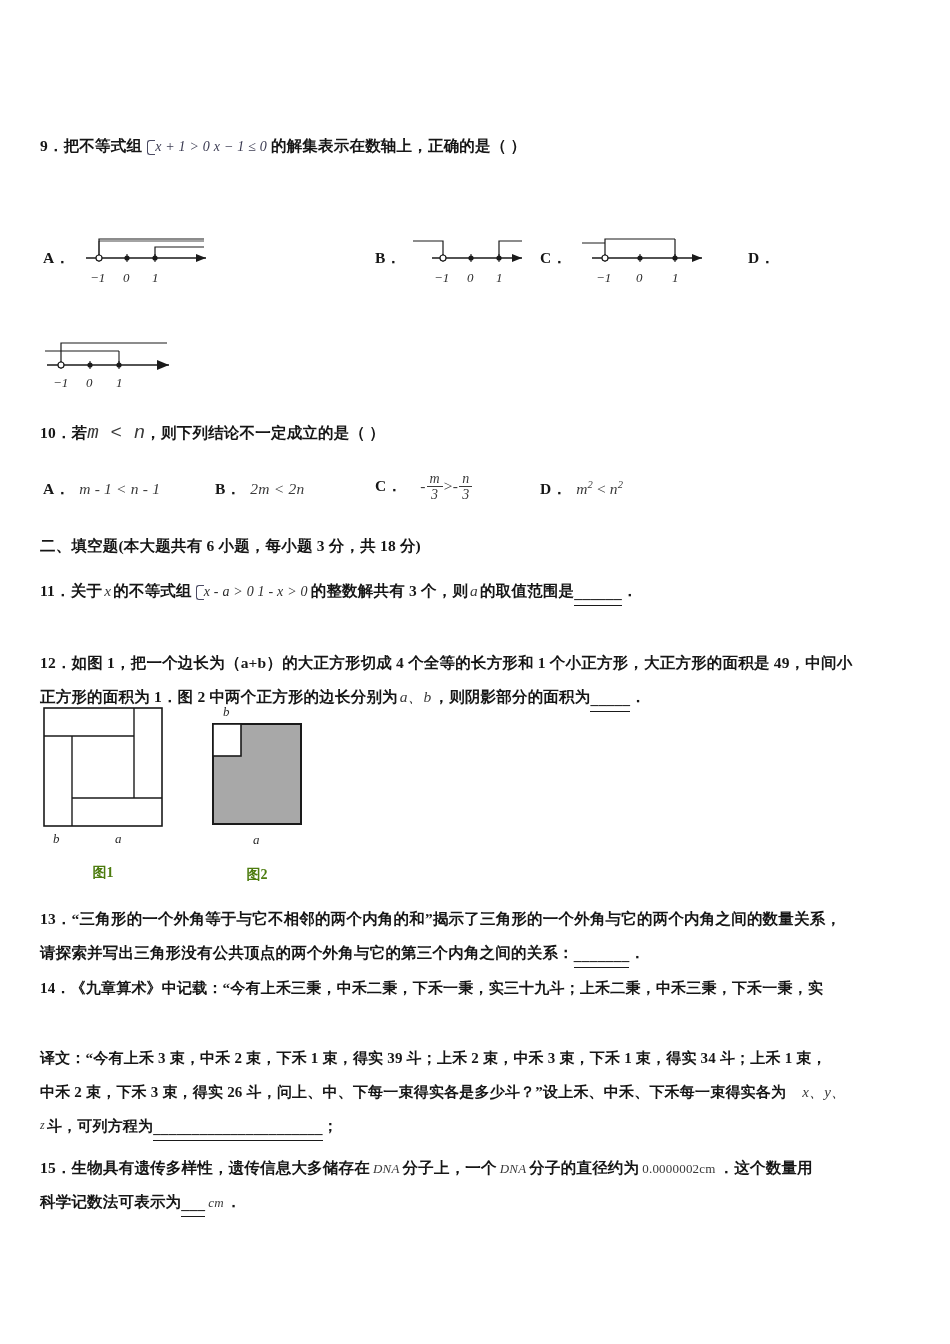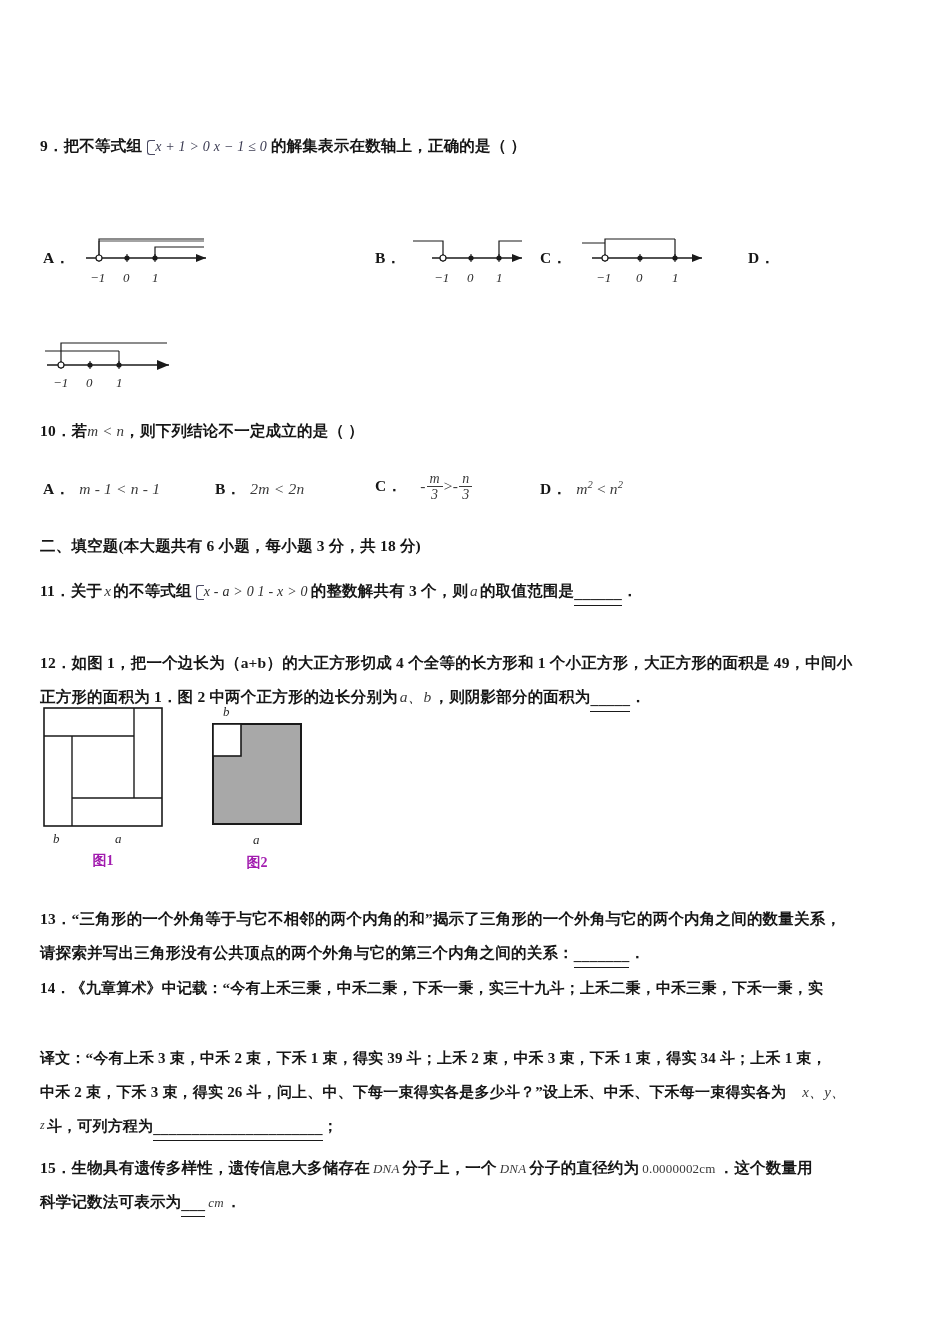"m < n" span.mathi { font-family: none -> Liberation Mono, monospace; font-size: 15px -> 19px }
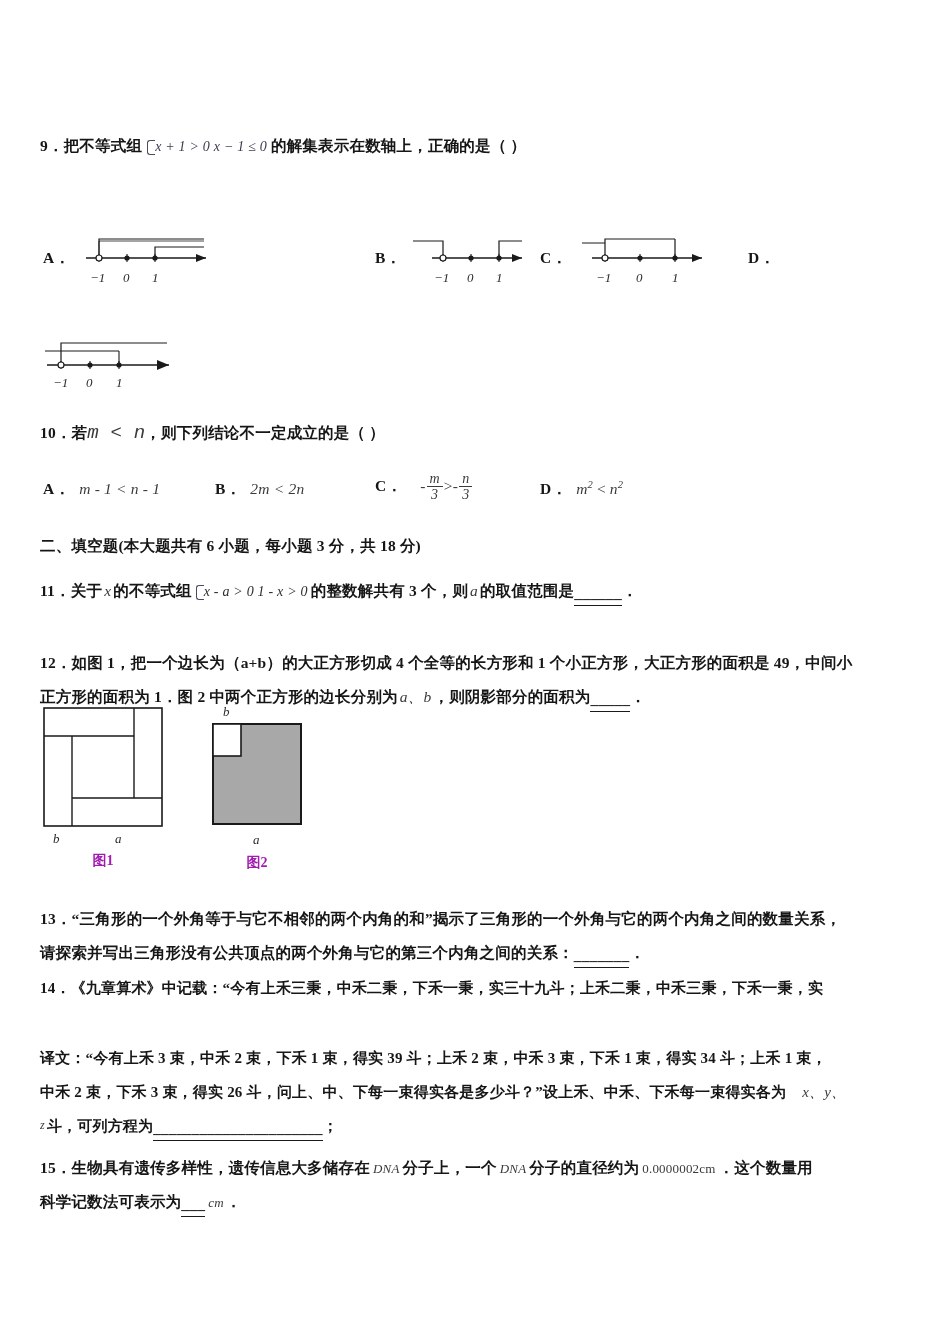"图1" .figcap { color: #a21caf -> #4d7c0f; margin-top: 4px -> 16px }
